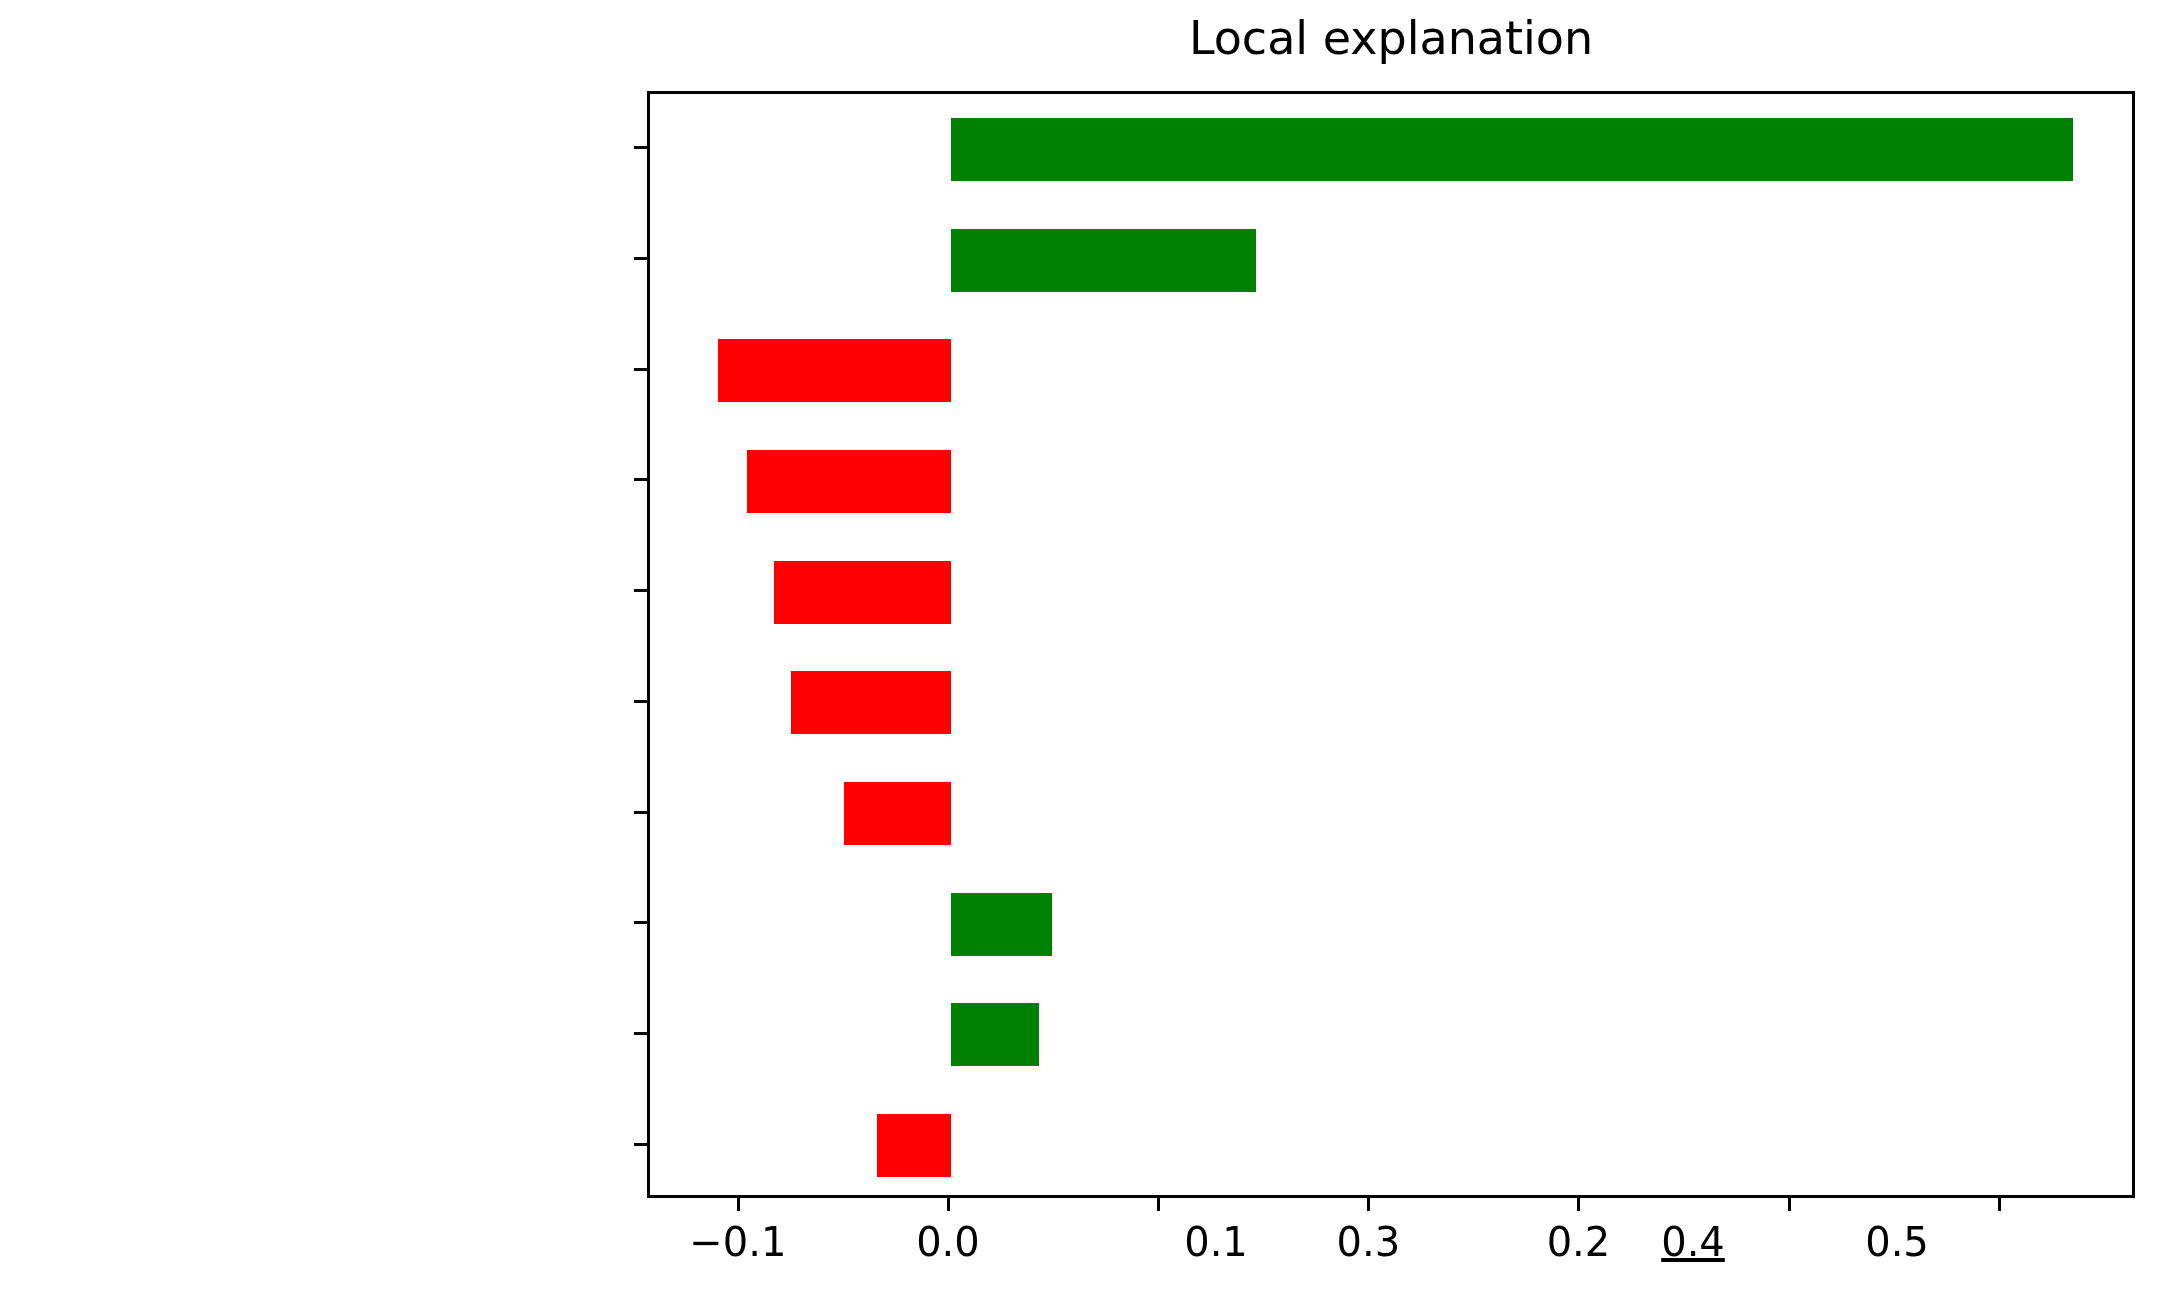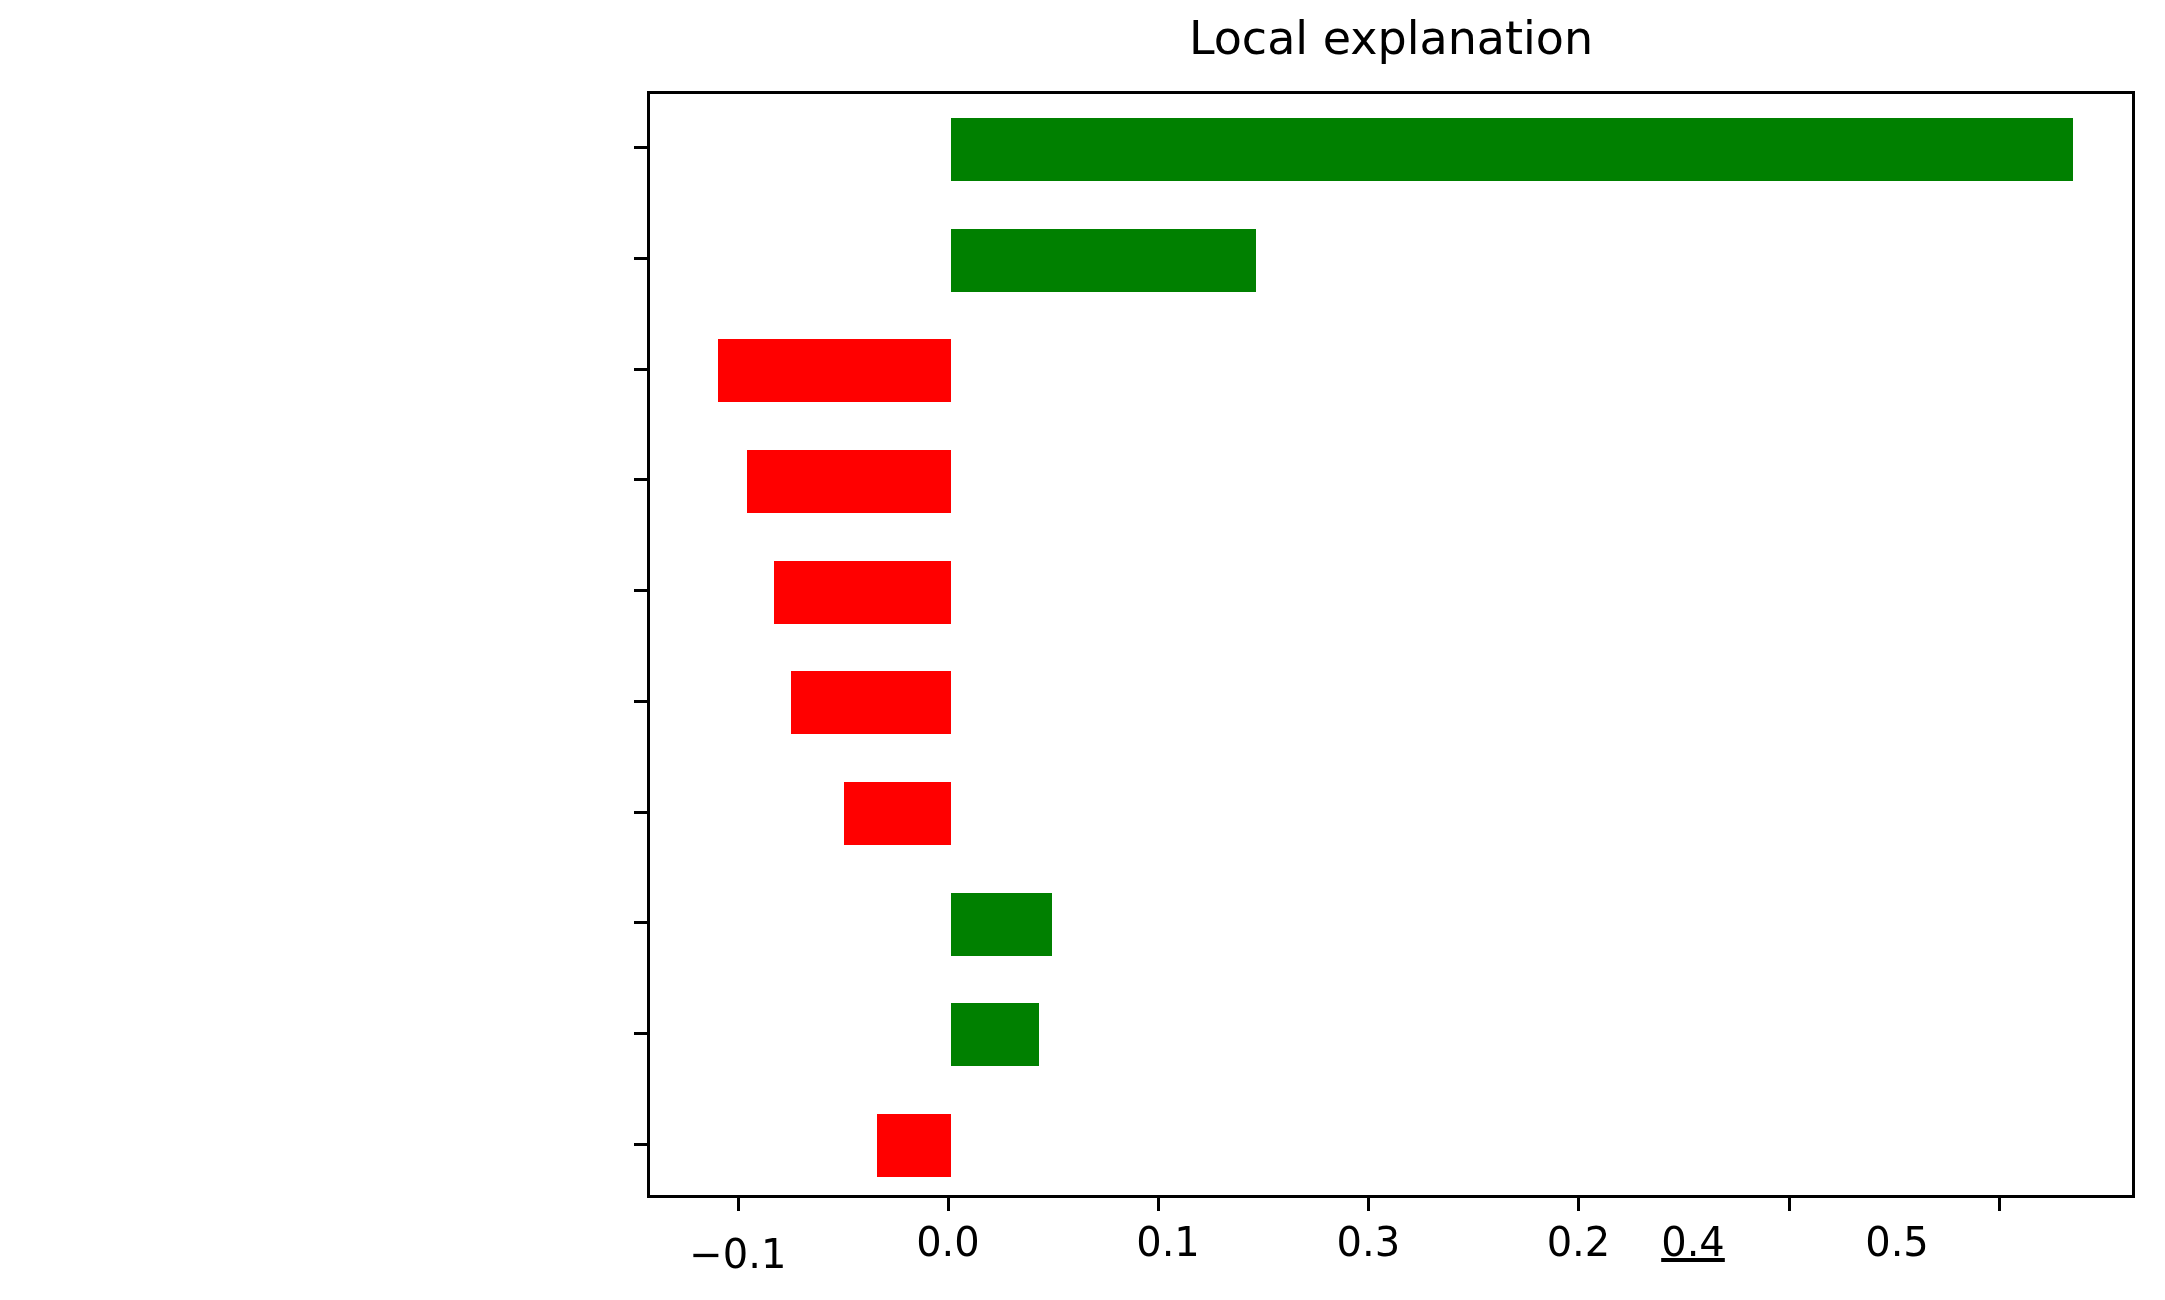"−0.1" div.xtick-label { margin-top: 12px -> none }
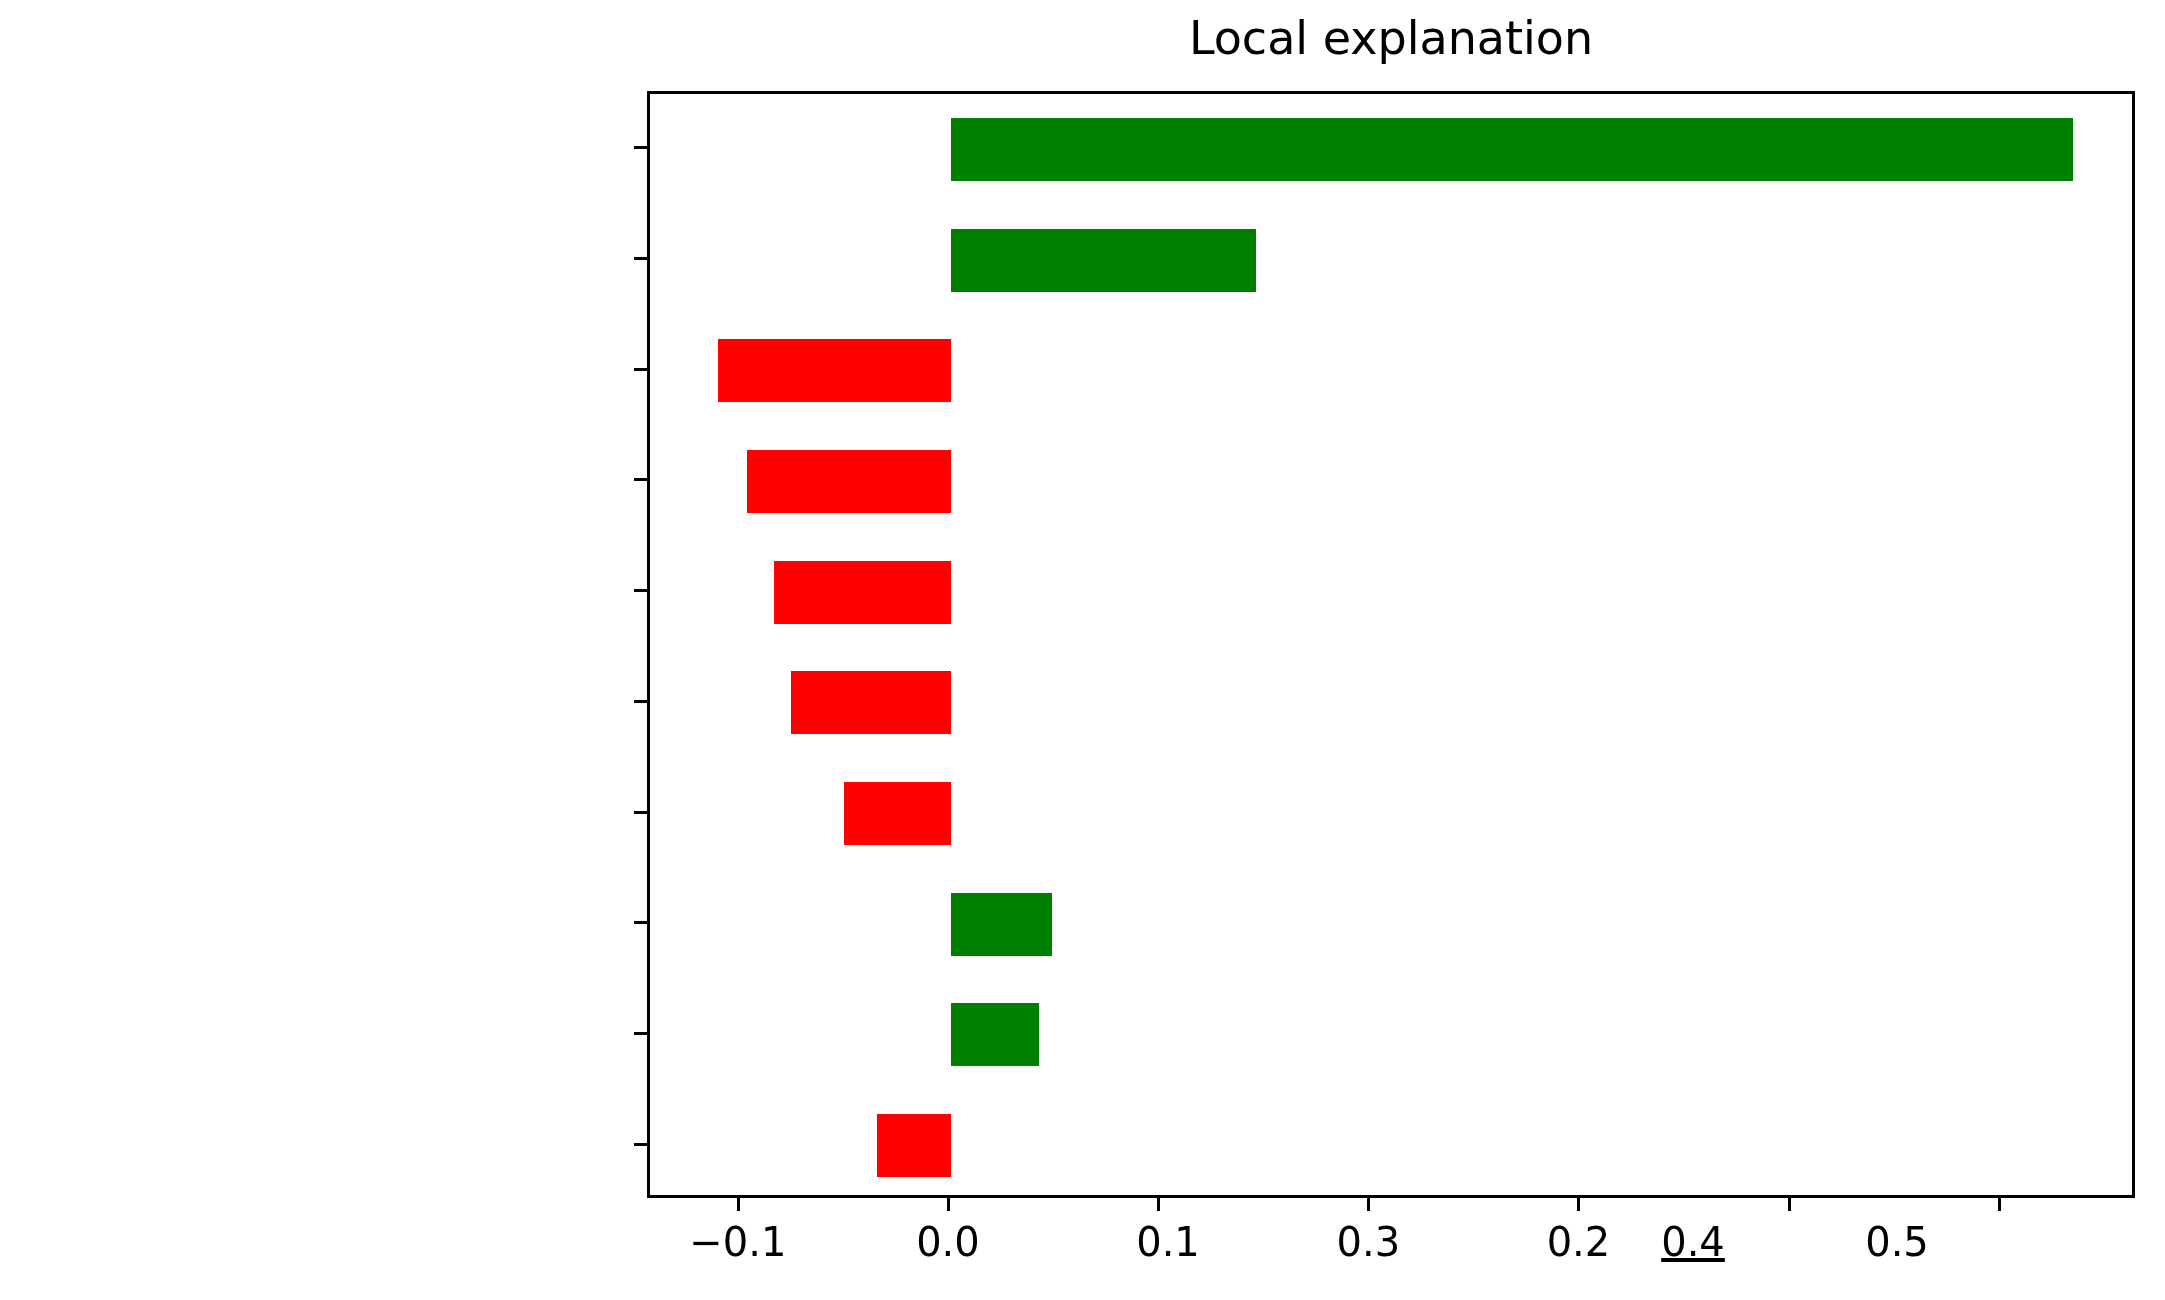"0.1" div.xtick-label { left: 1168px -> 1216px }
